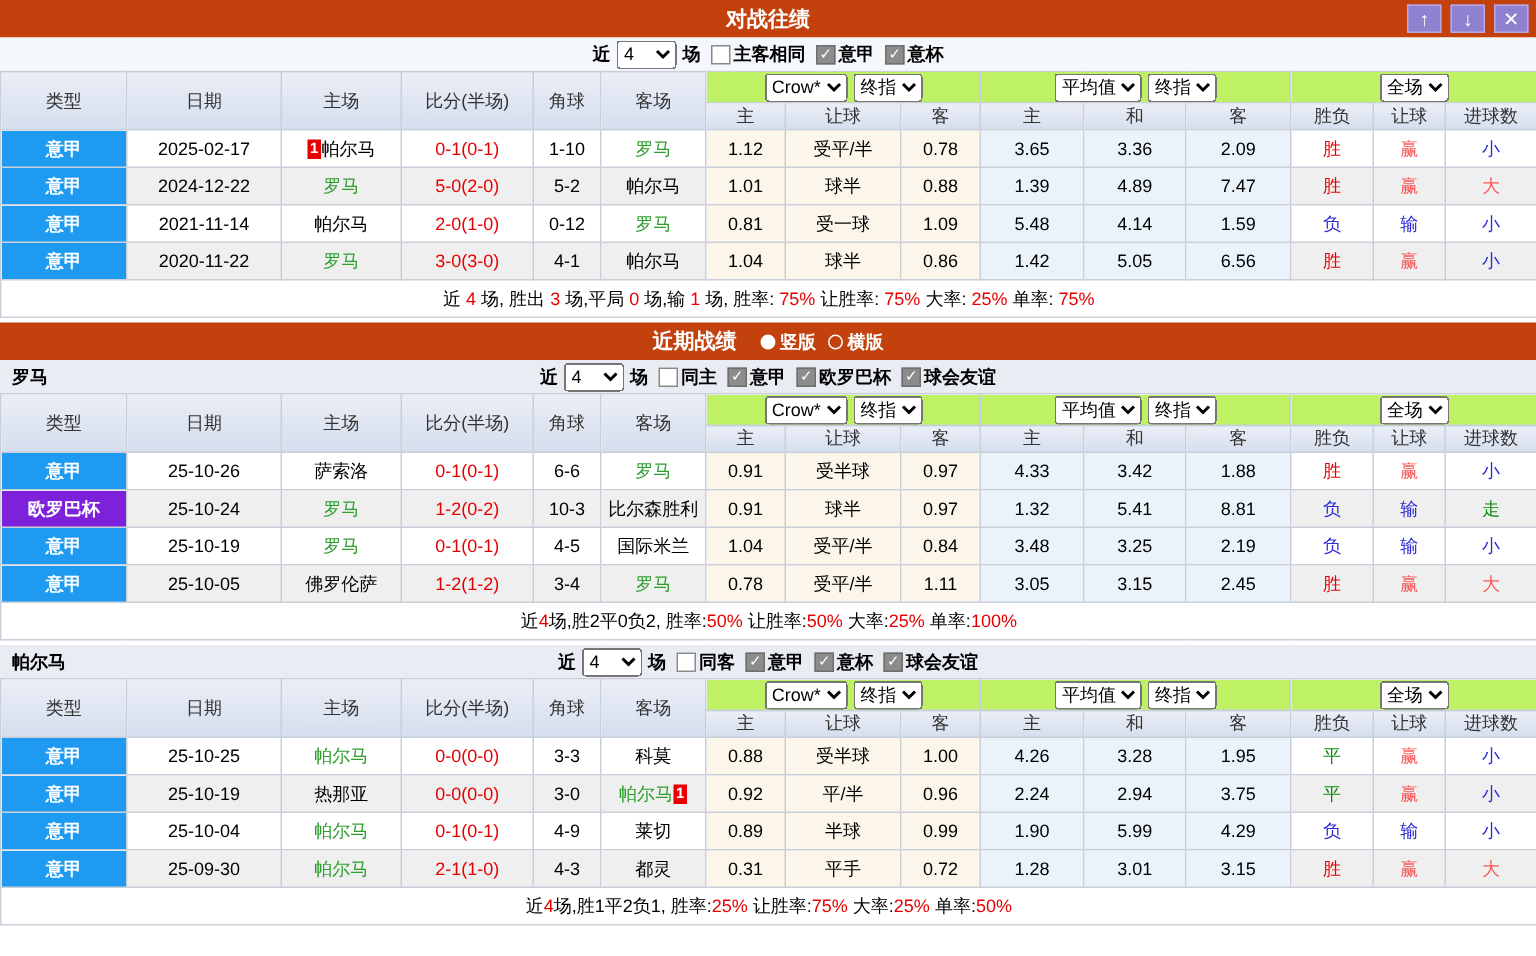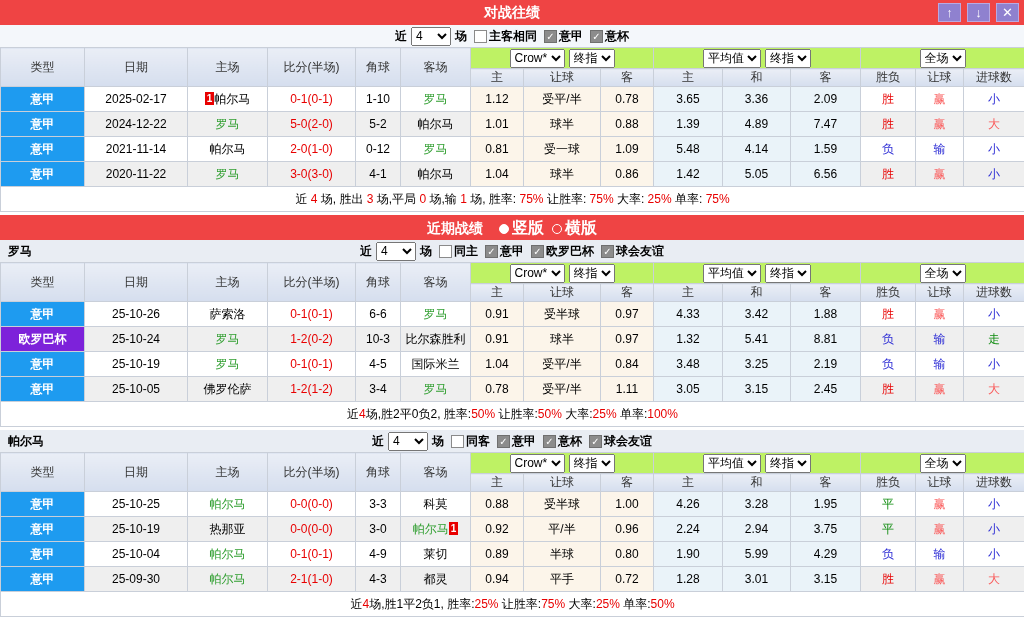"对战往绩" .titlebar { background: #ef4444 -> #c2410c }
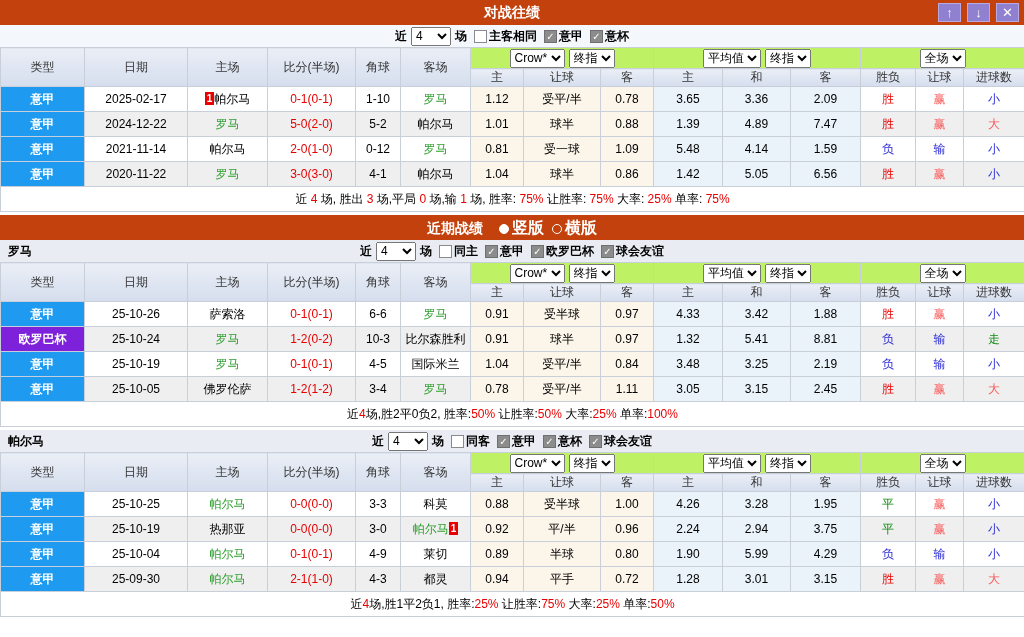"竖版 横版" .radiogroup { font-size: 16px -> 12px }
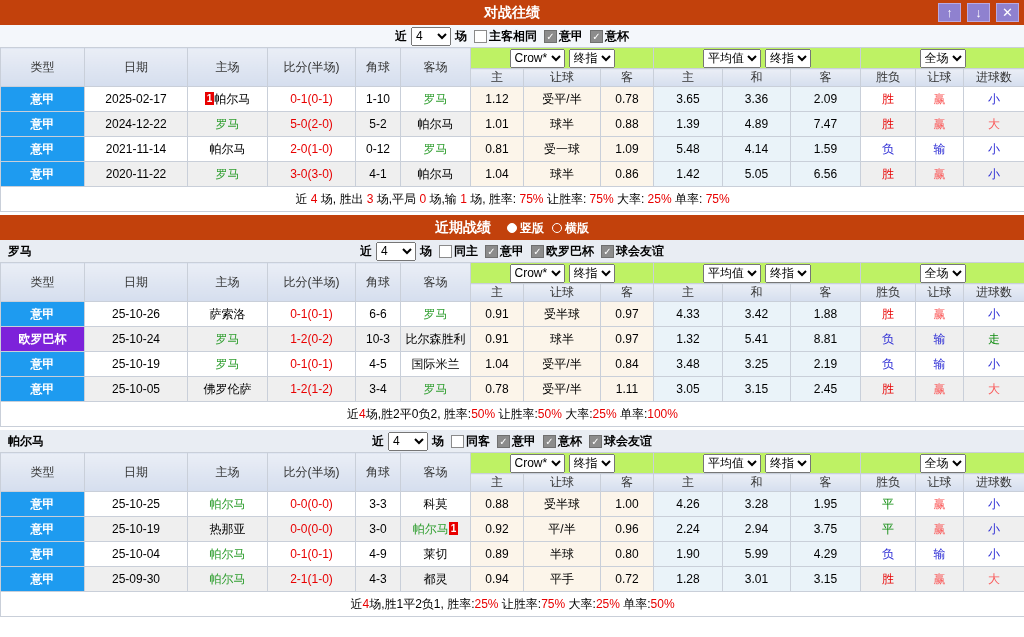"0.80" td.crow { text: 0.80 -> 0.99 }
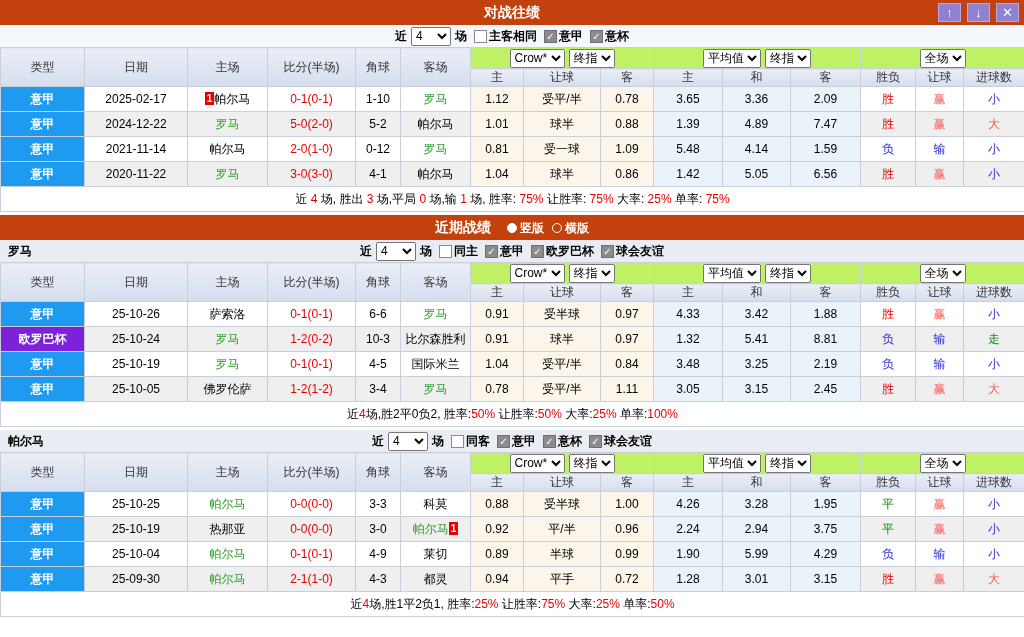"0.94" td.crow { text: 0.94 -> 0.31 }
